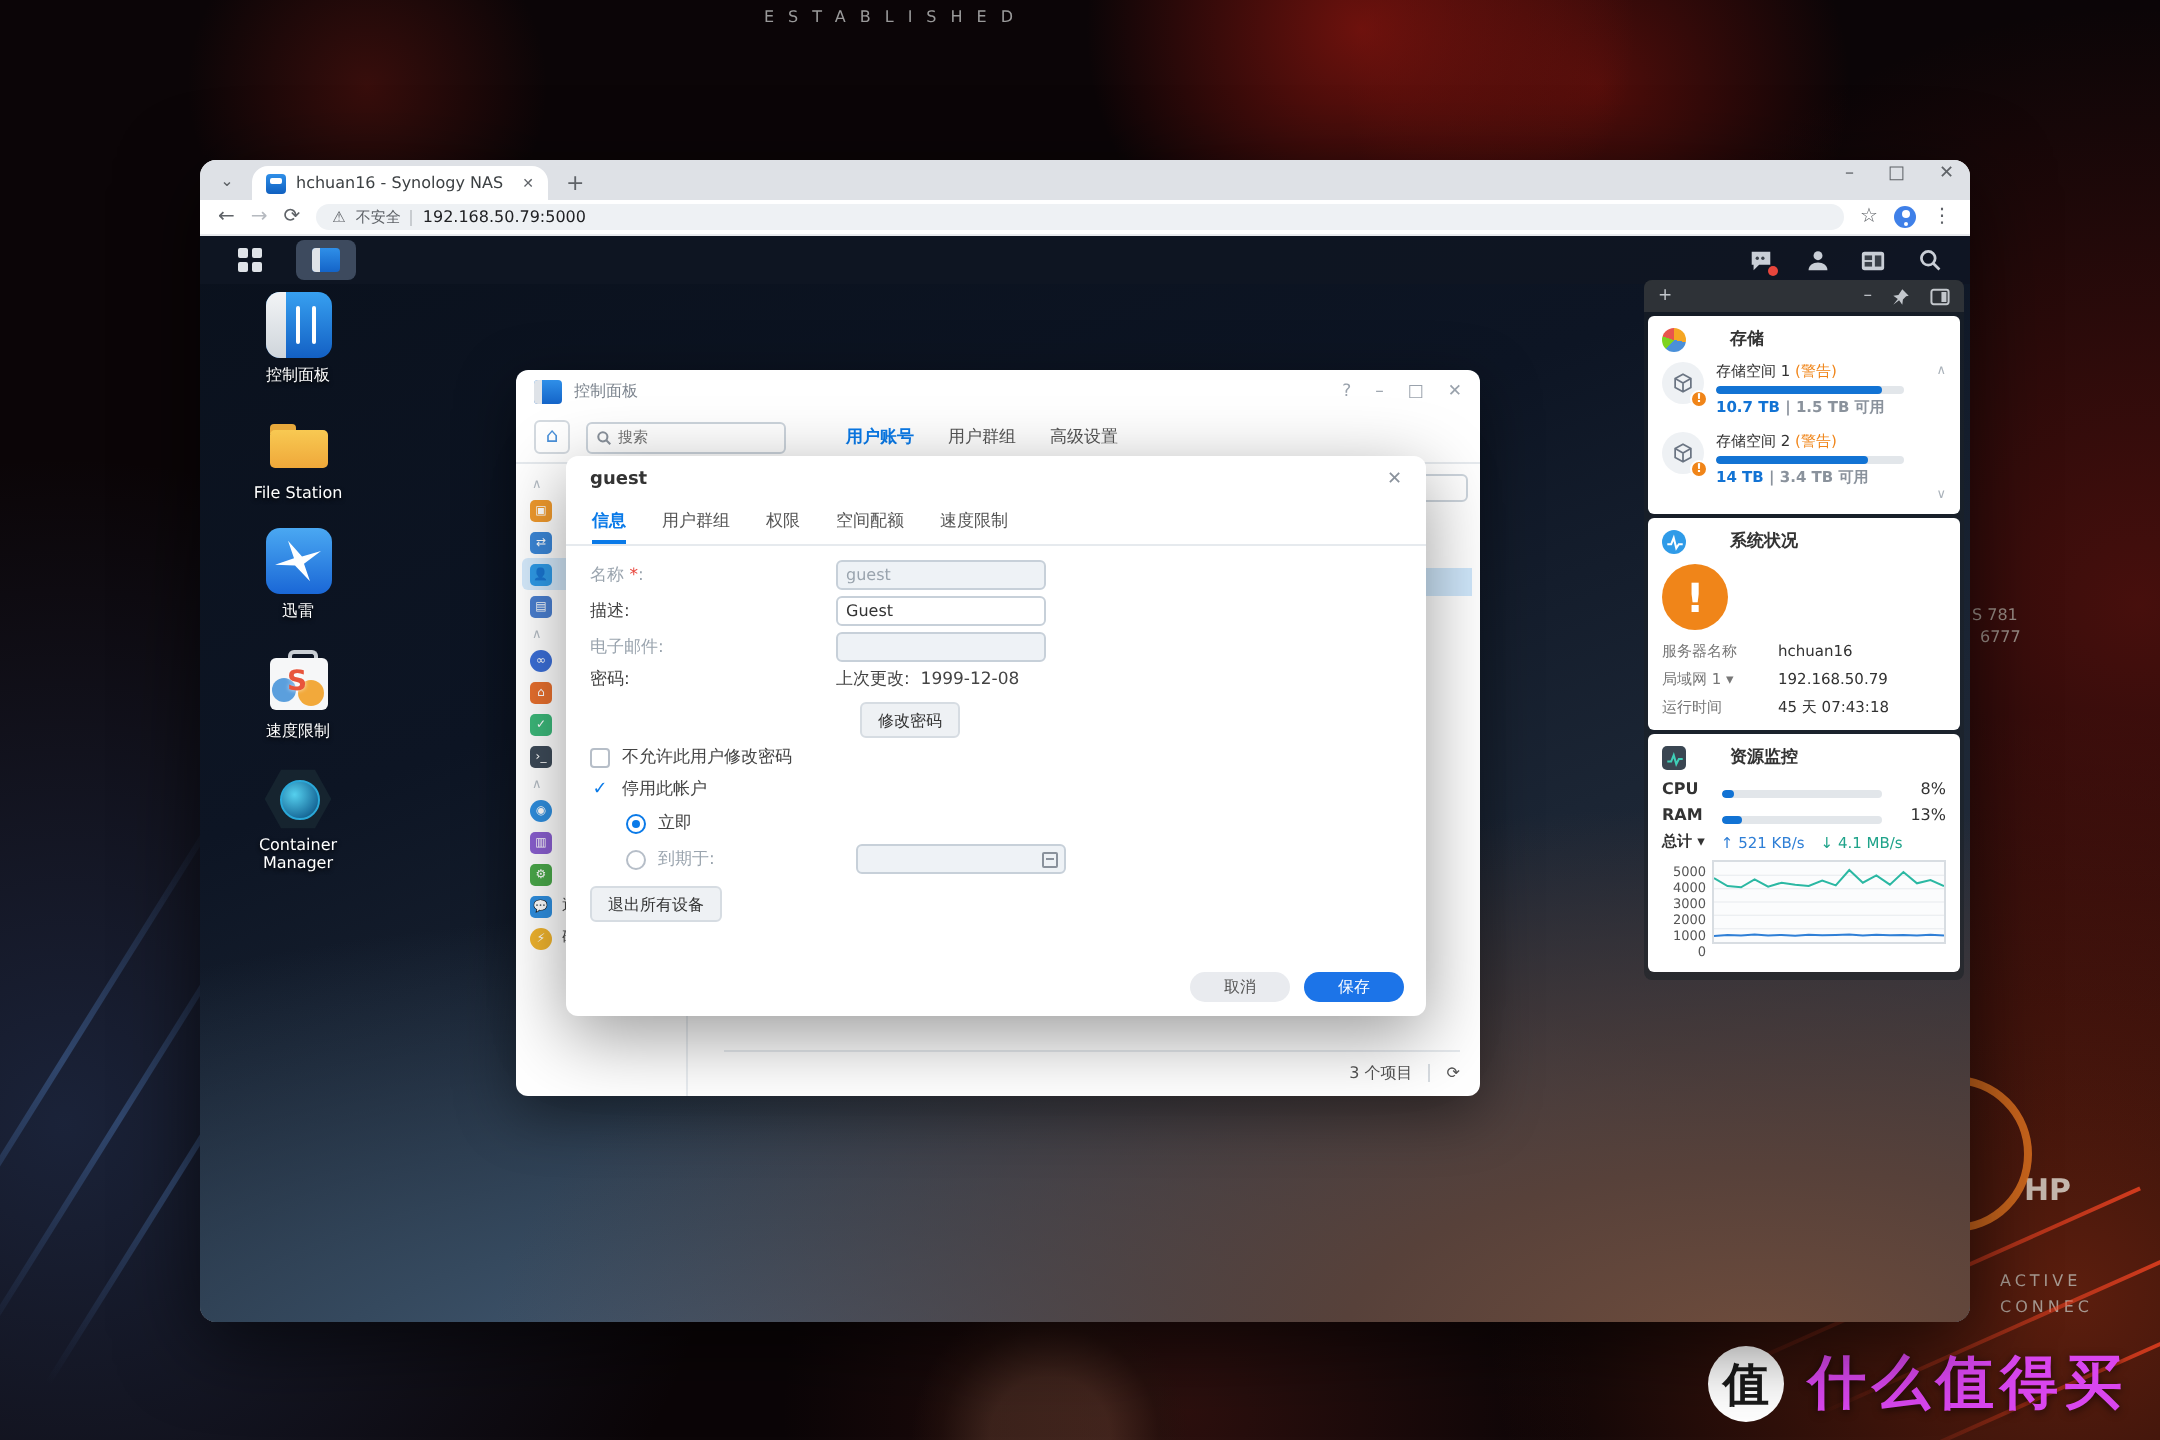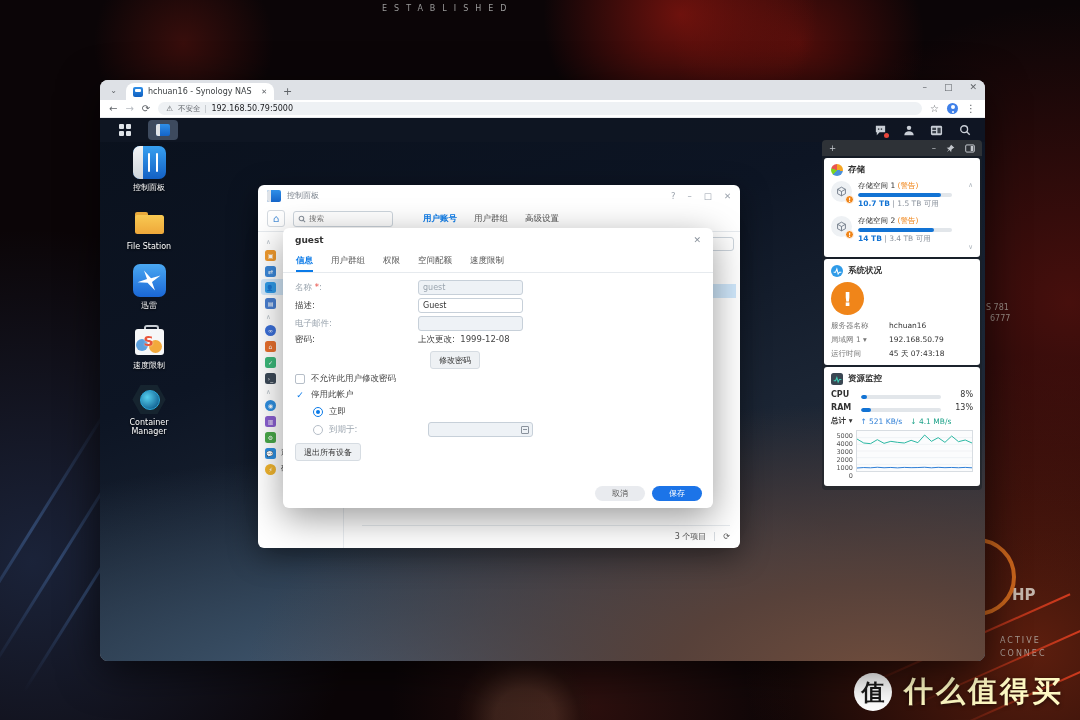"存储" .card-title { gap: 5px -> 22px }
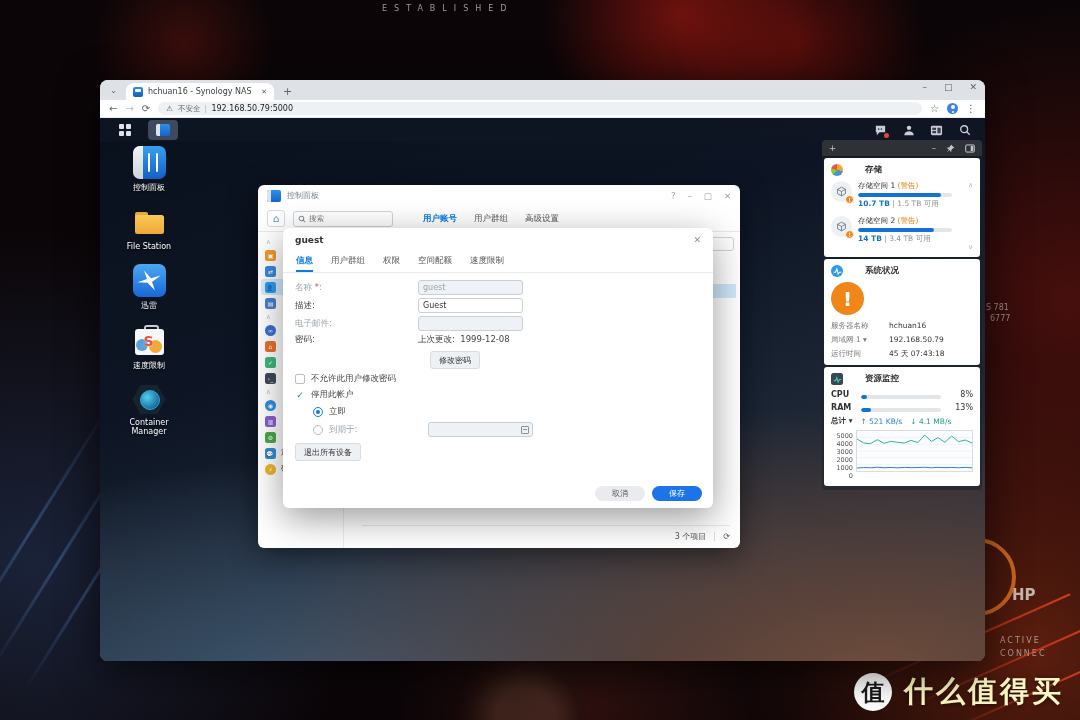"10.7 TB | 1.5 TB" .vol-stats { font-weight: none -> bold }
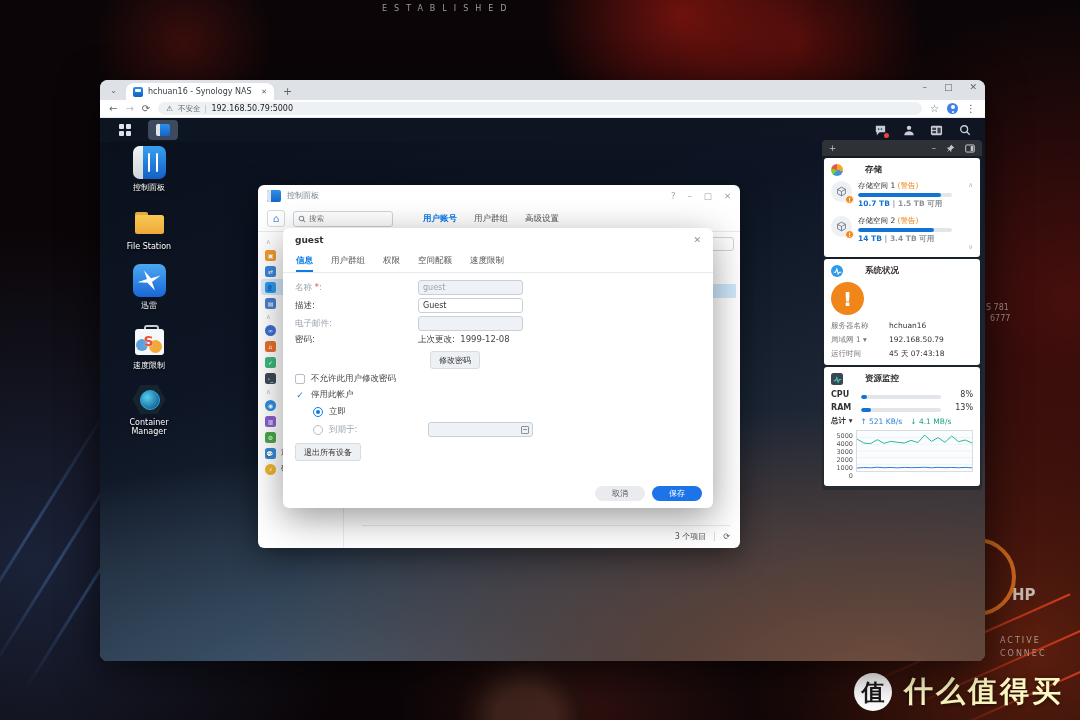"什么值得买" .brand-text { color: #fef9c3 -> #d946ef }
